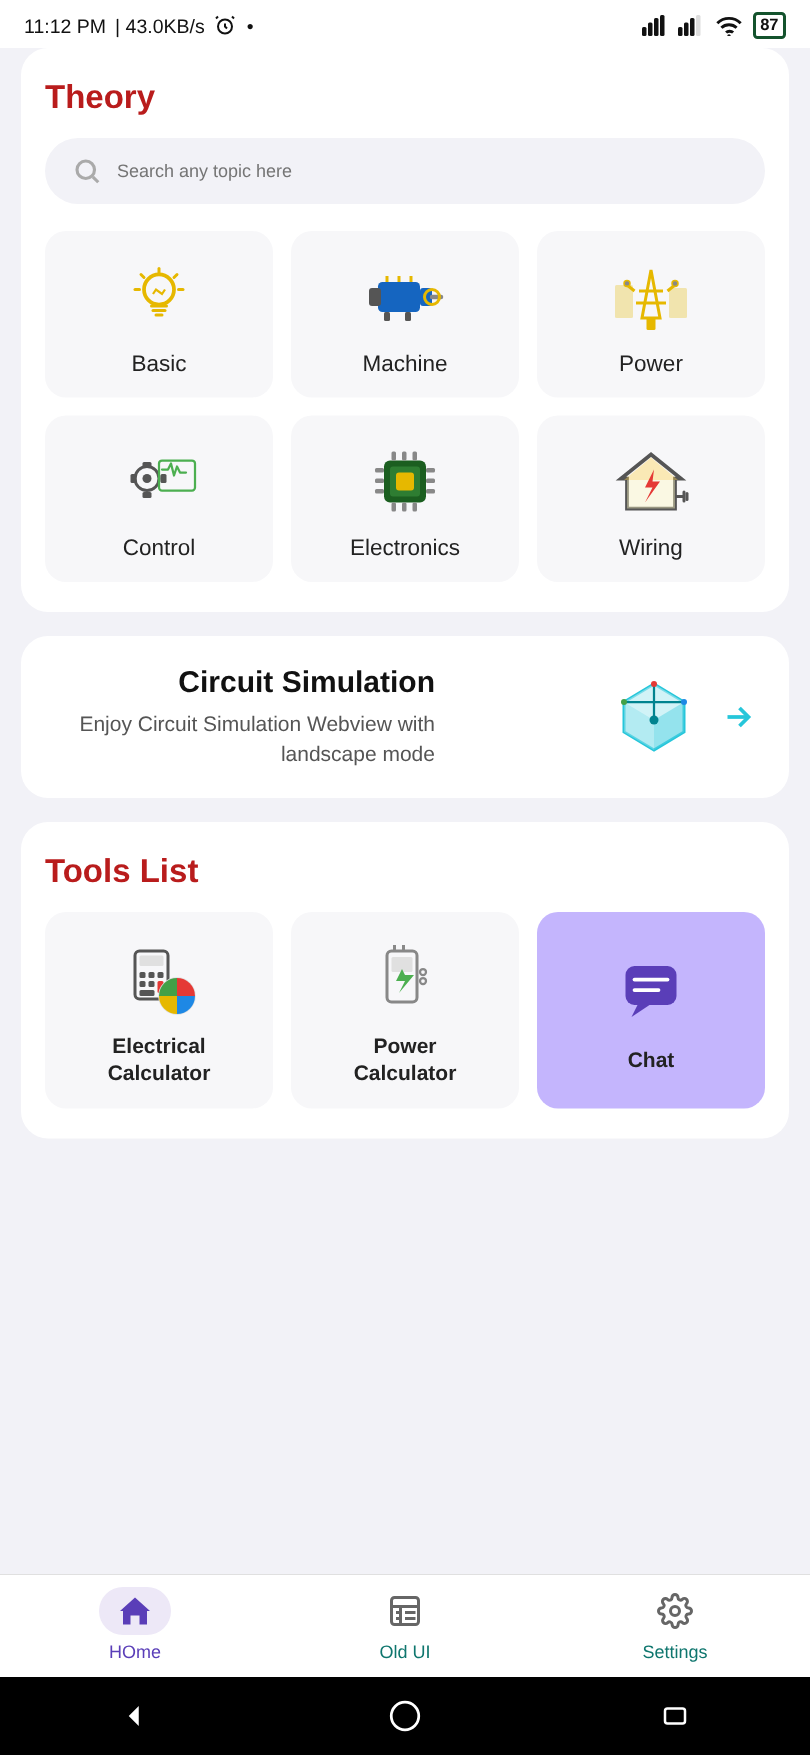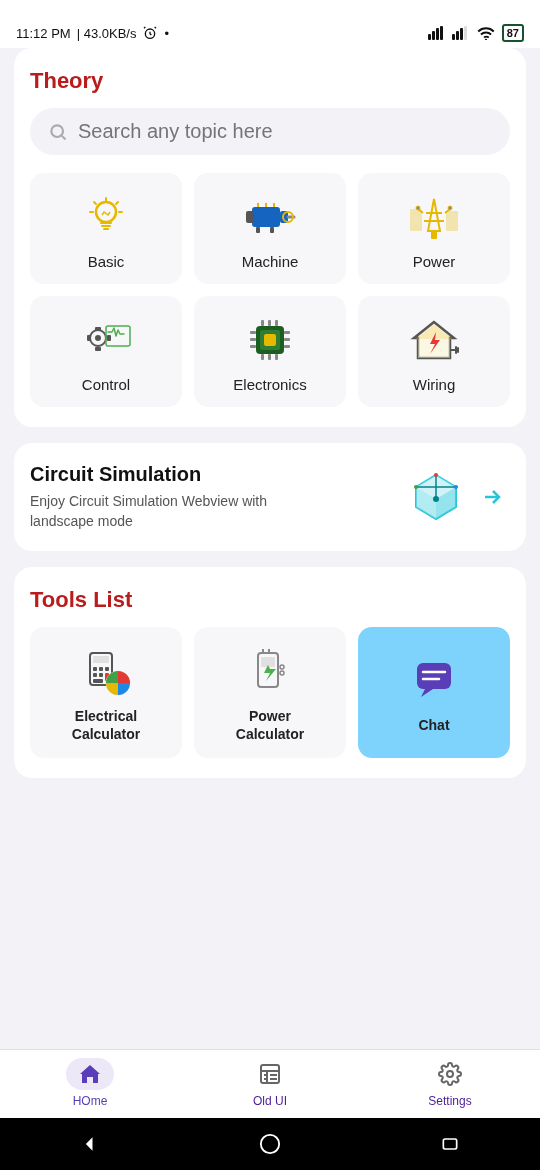"11:12 PM" .status-bar { padding: 24px 16px 6px -> 8px 16px 6px }
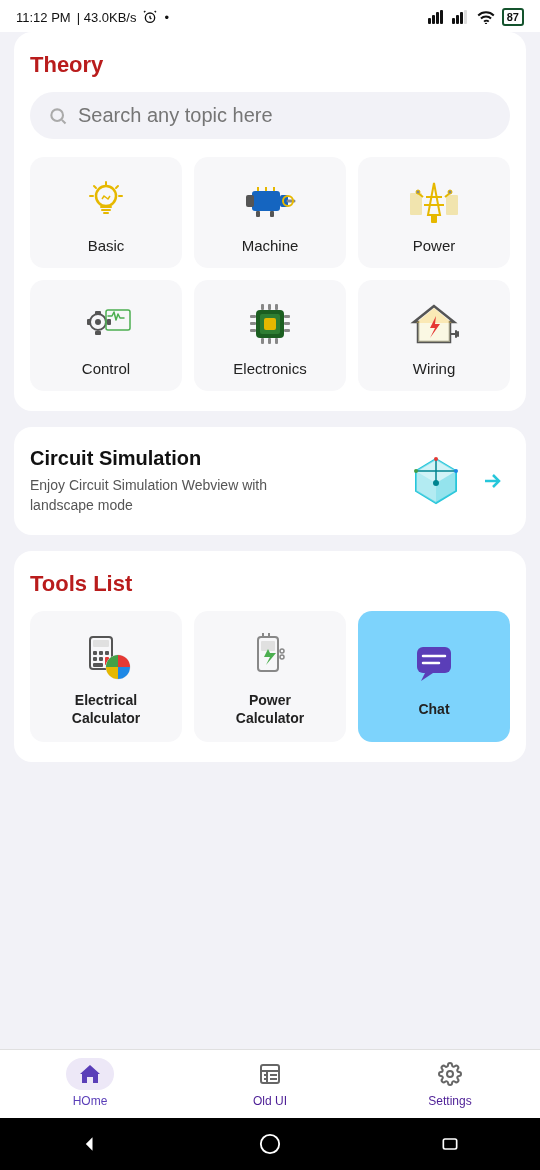"Search any topic here" .search-bar input { font-size: 20px -> 12px }
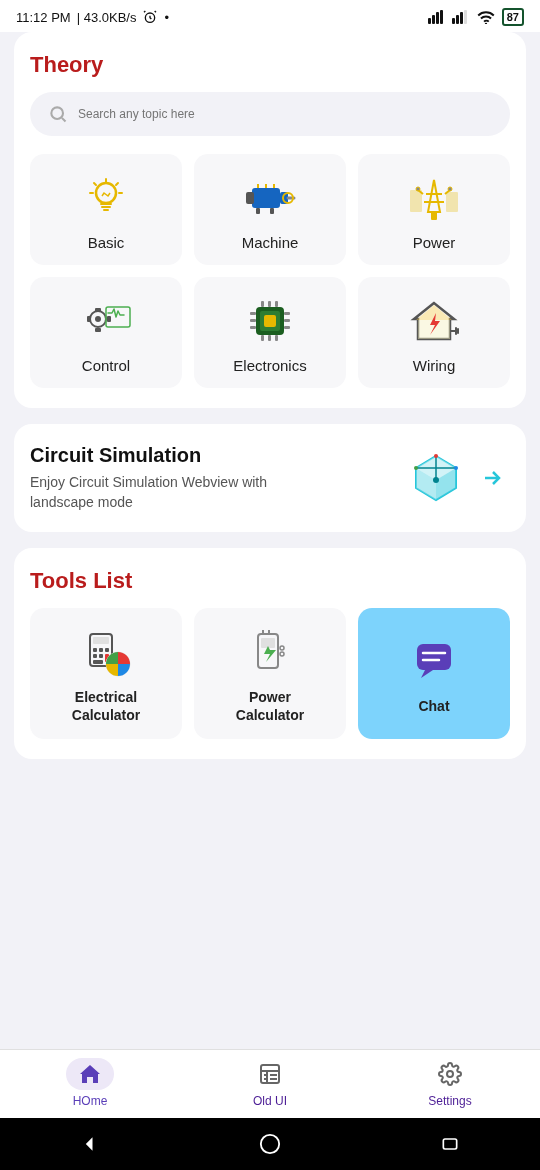"Circuit Simulation" .circuit-card { text-align: none -> right }
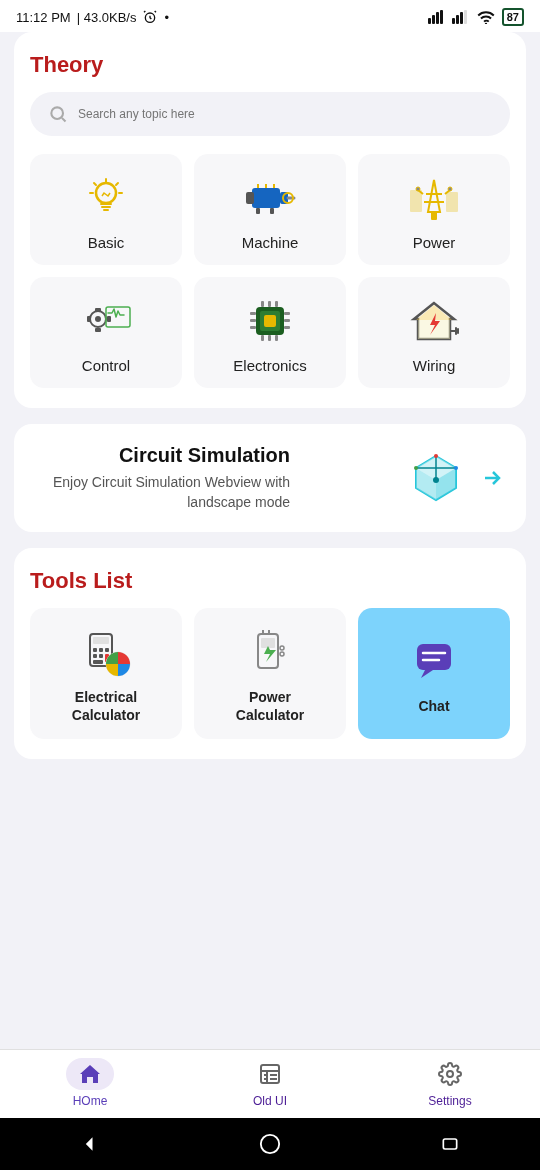"Chat" .tool-item.chat-item { background: #7dd3fc -> #c4b5fd }
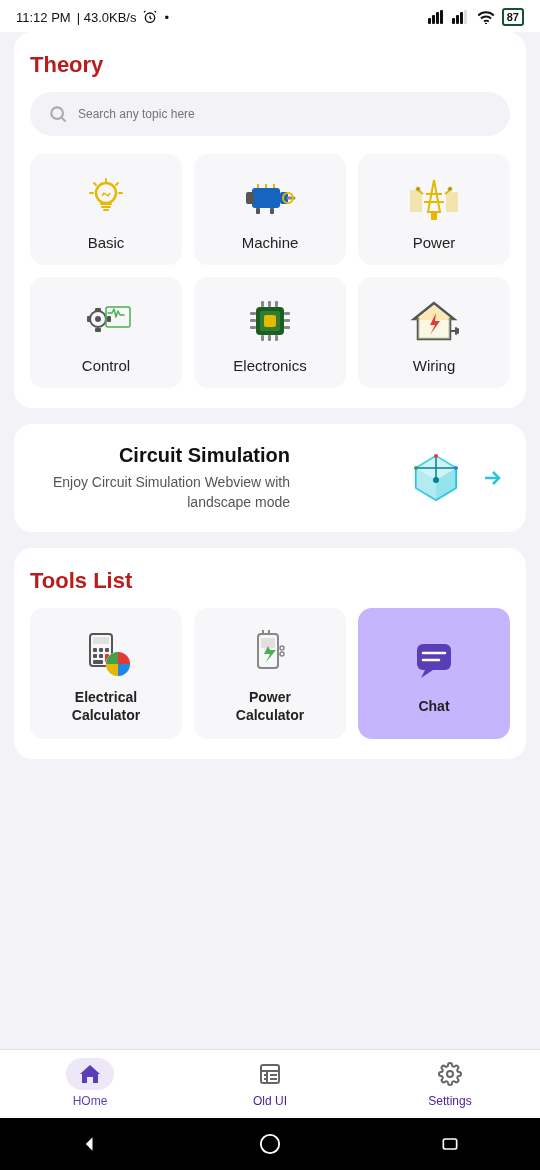"Old UI" .nav-label { color: #4c1d95 -> #0f766e }
